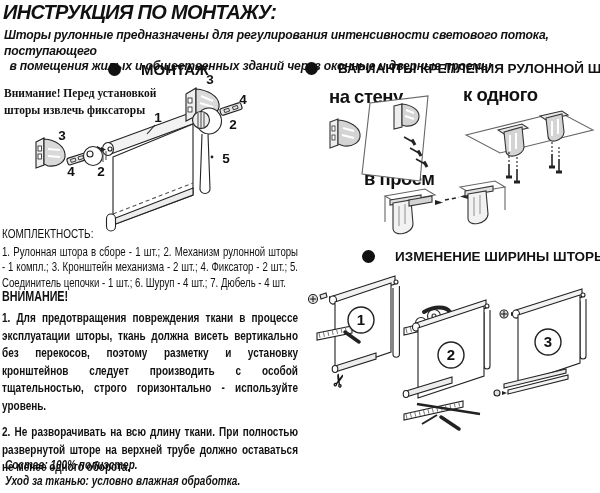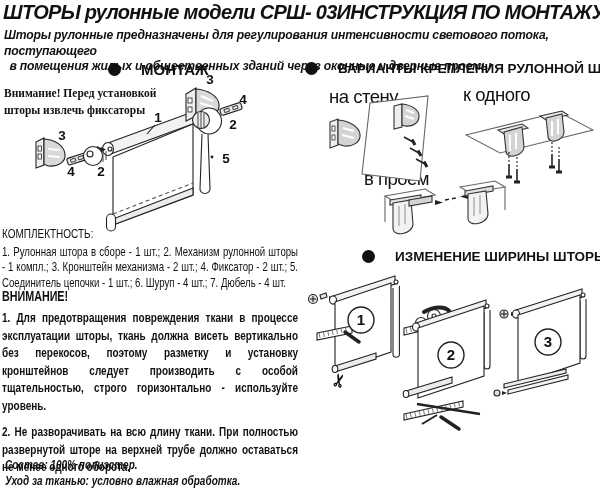"ШТОРЫ рулонные модели СРШ- 03" span { html: <span>ШТОРЫ рулонные модели СРШ- 03</span> -> none }
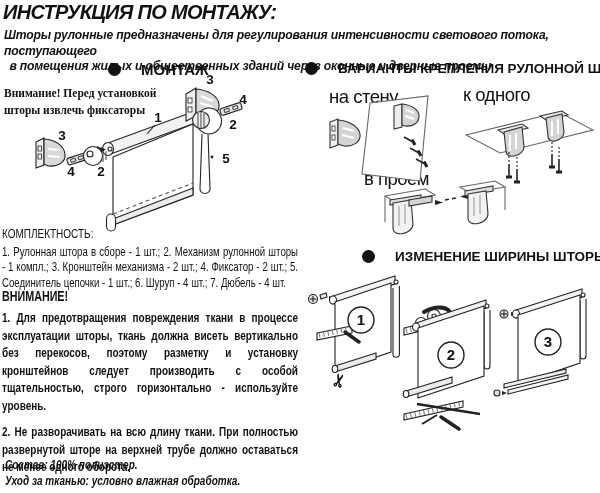"на стену" .mount-label { font-weight: normal -> bold }
